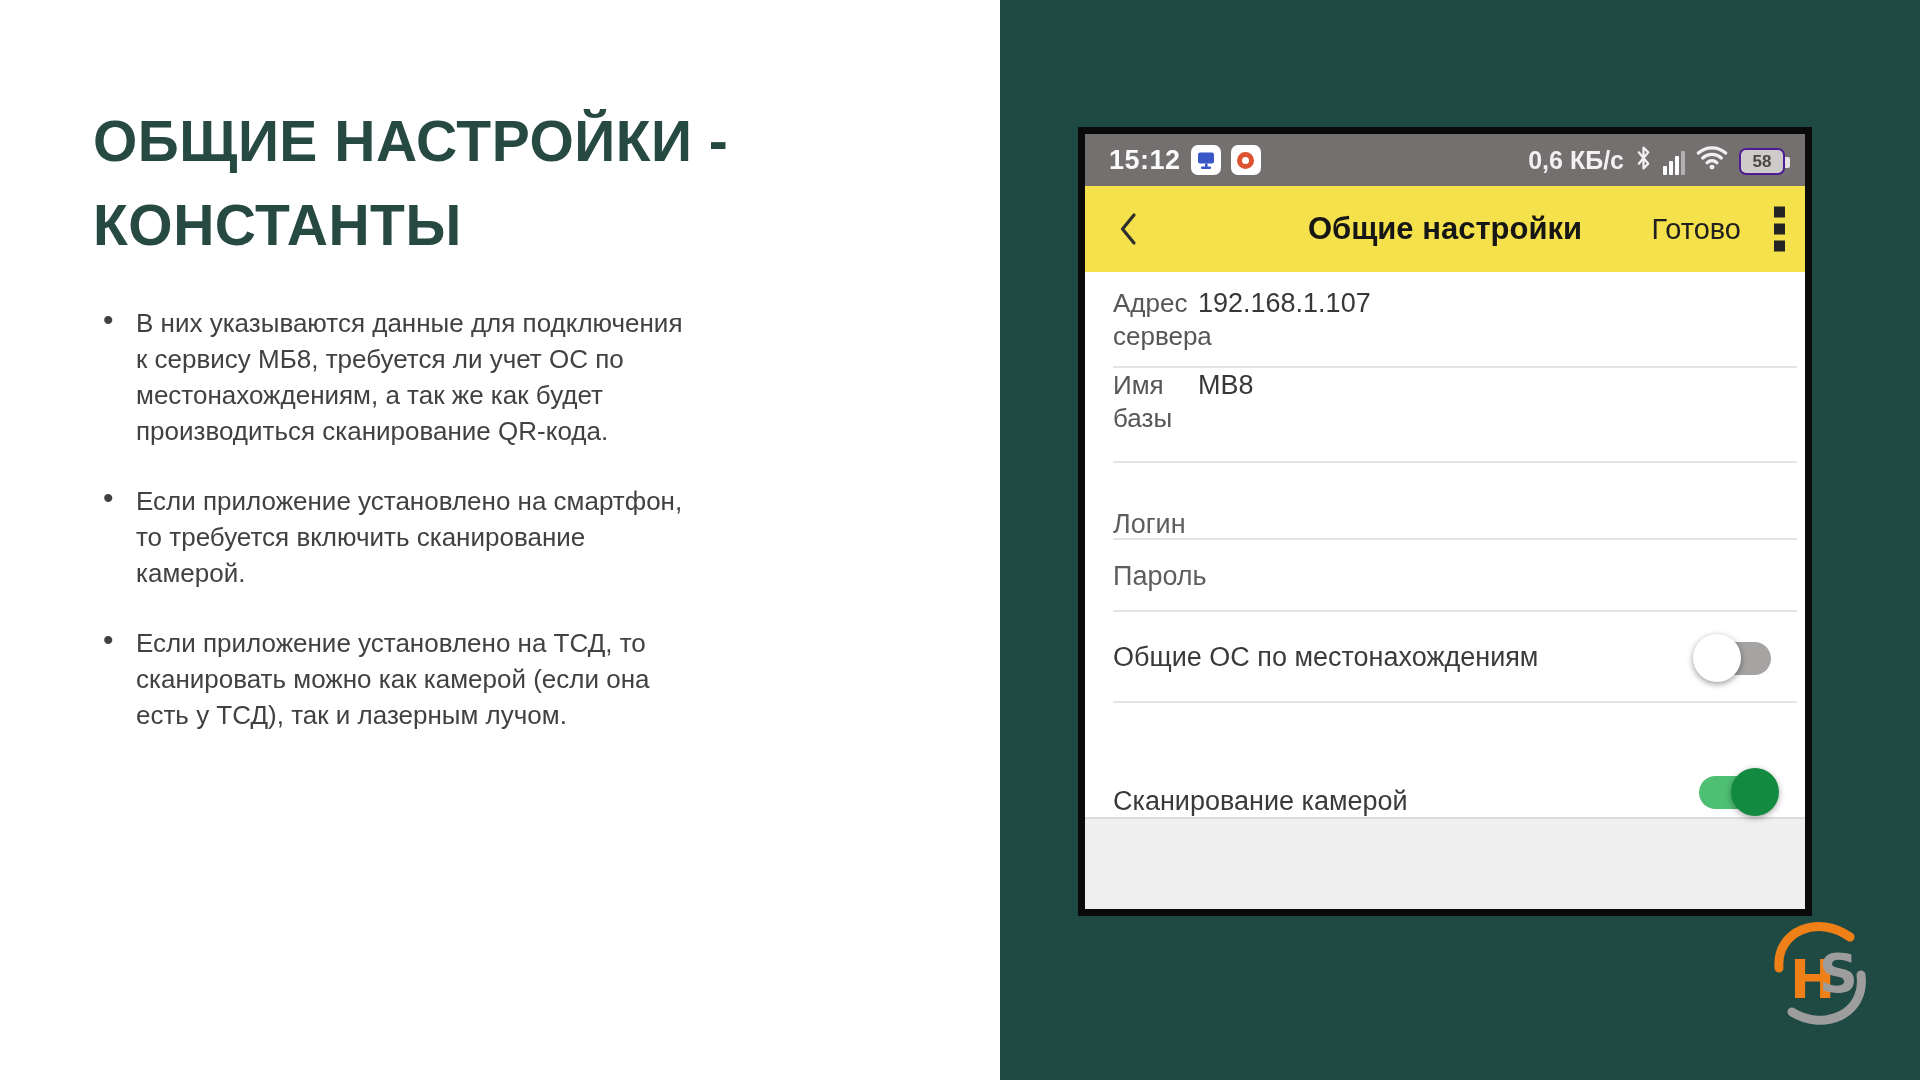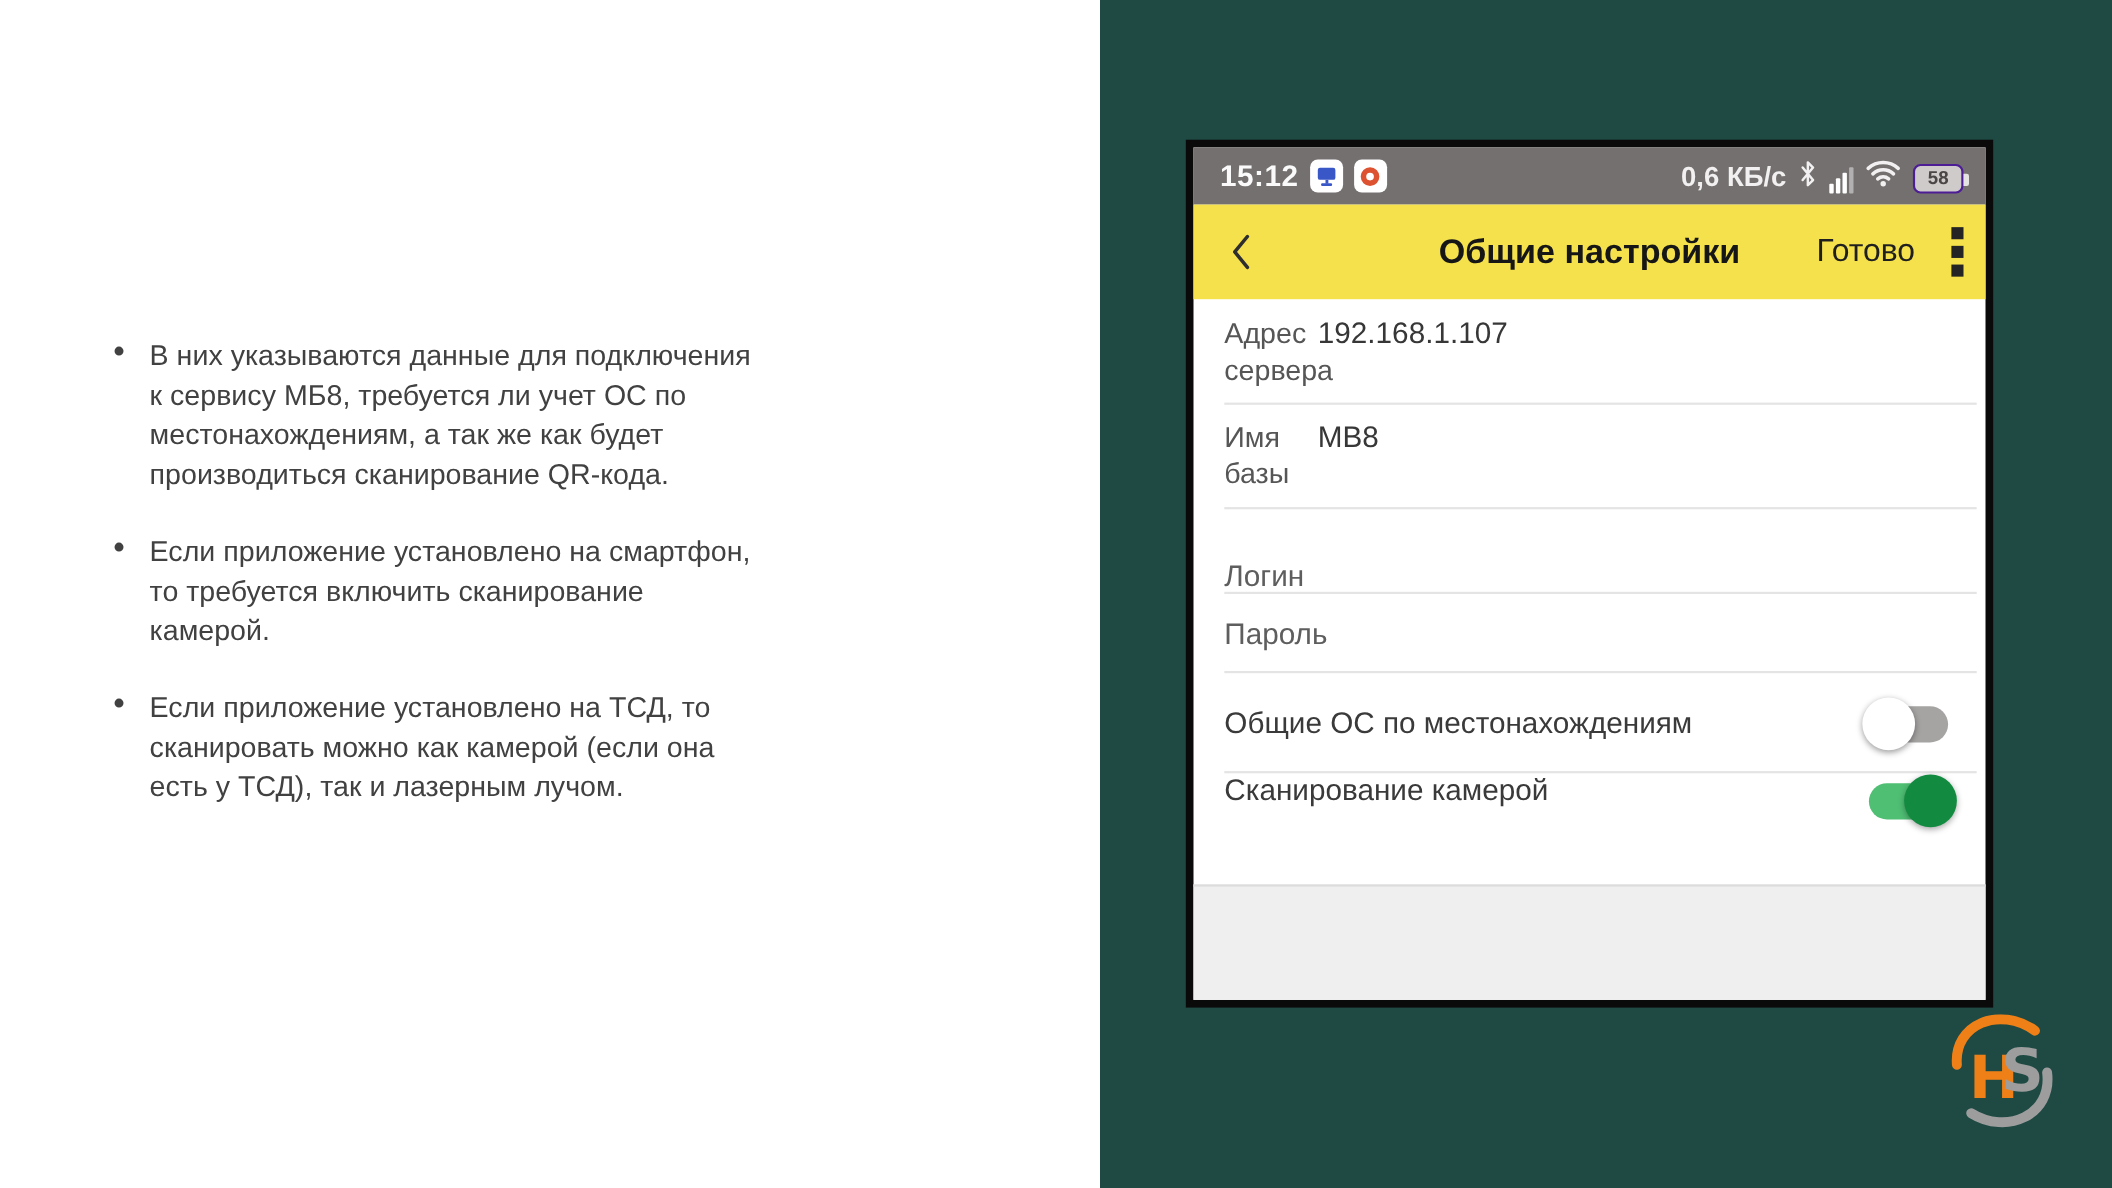"ОБЩИЕ НАСТРОЙКИ -" h1.title { html: none -> <h1>ОБЩИЕ НАСТРОЙКИ - КОНСТАНТЫ</h1> }
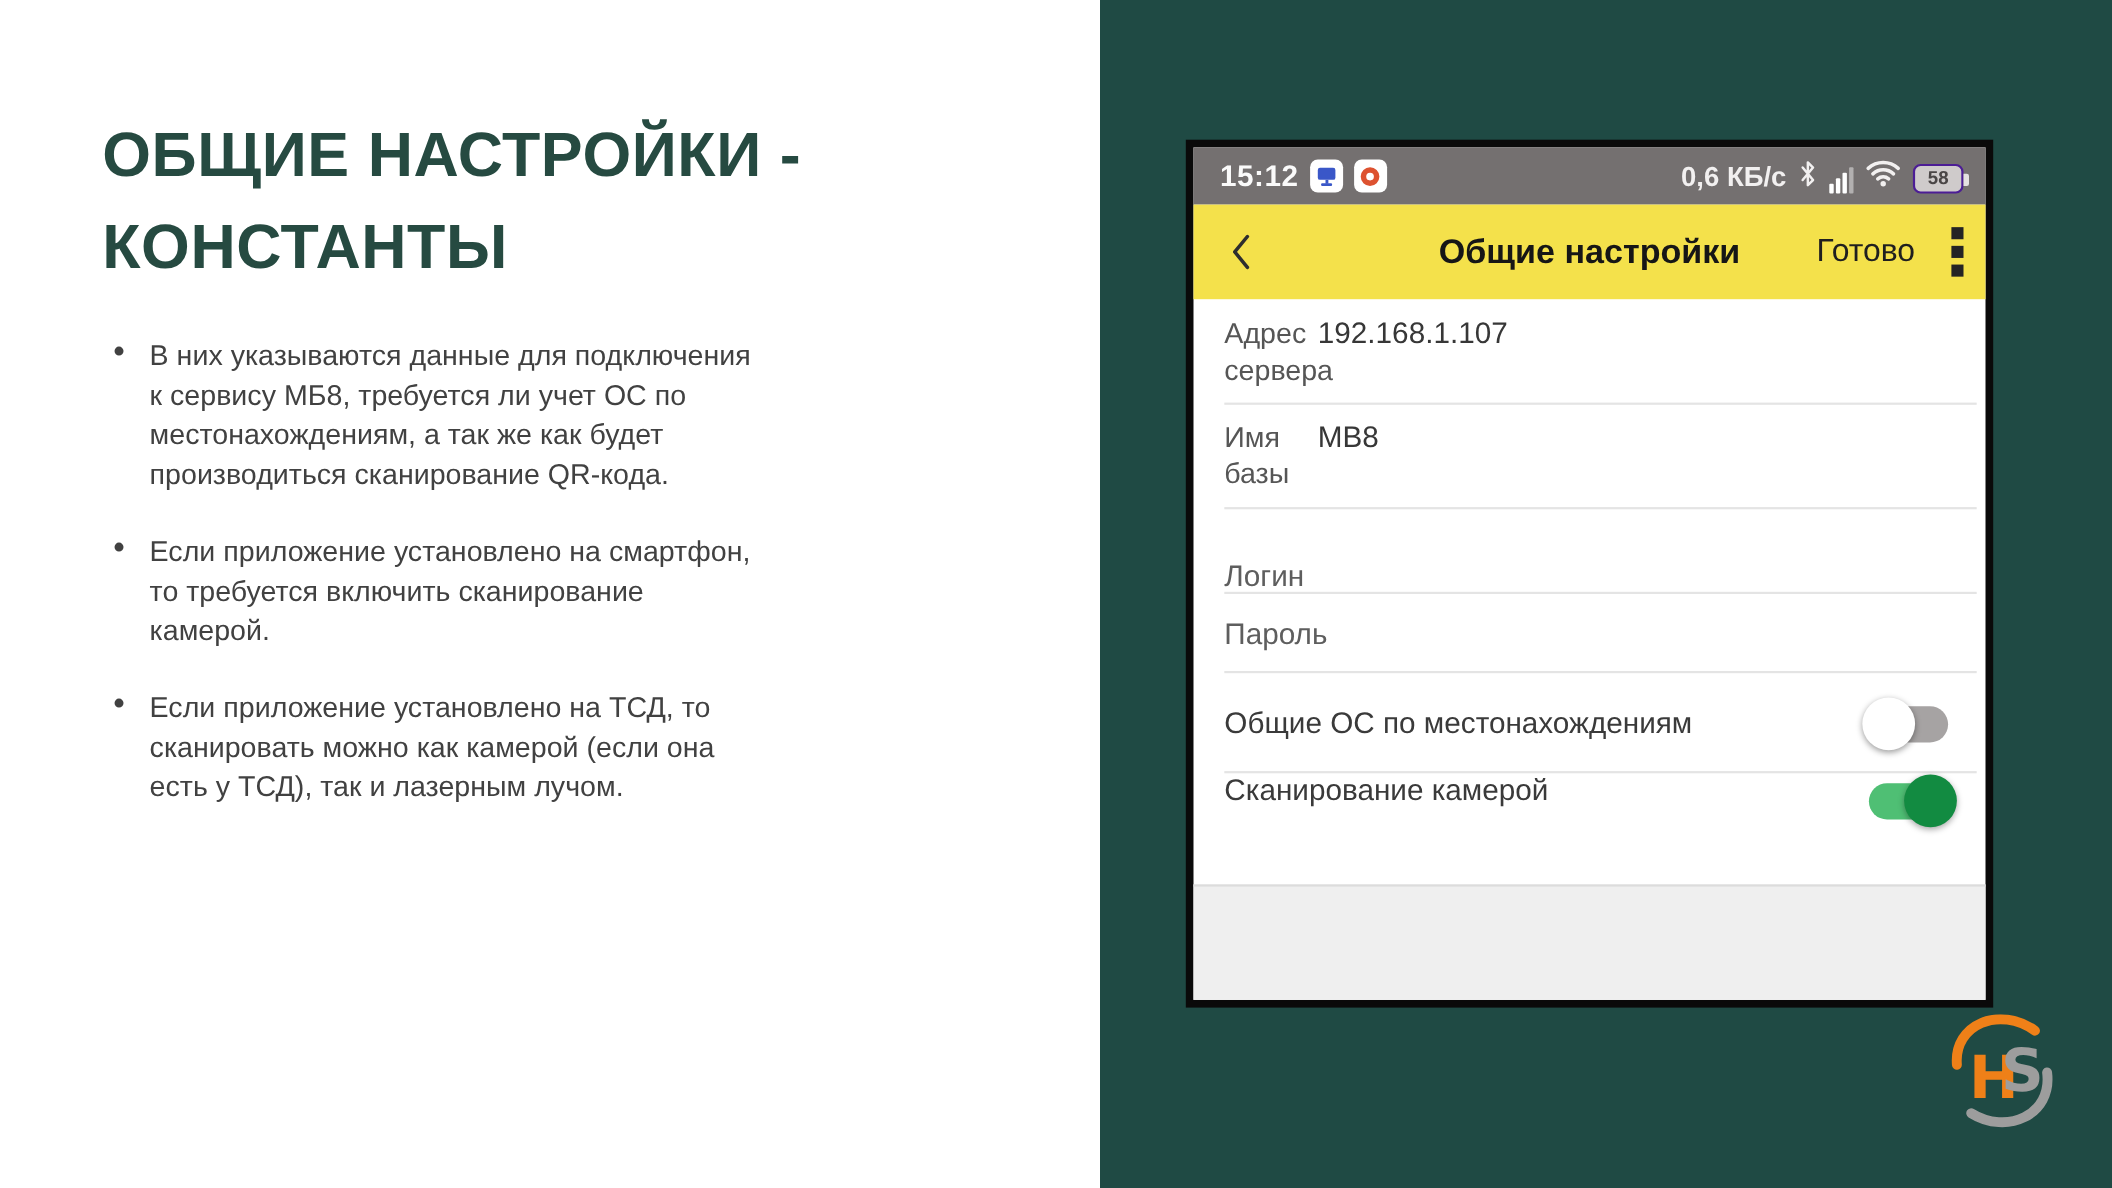"Имя базы" .r2 { padding-top: 13px -> 1px }
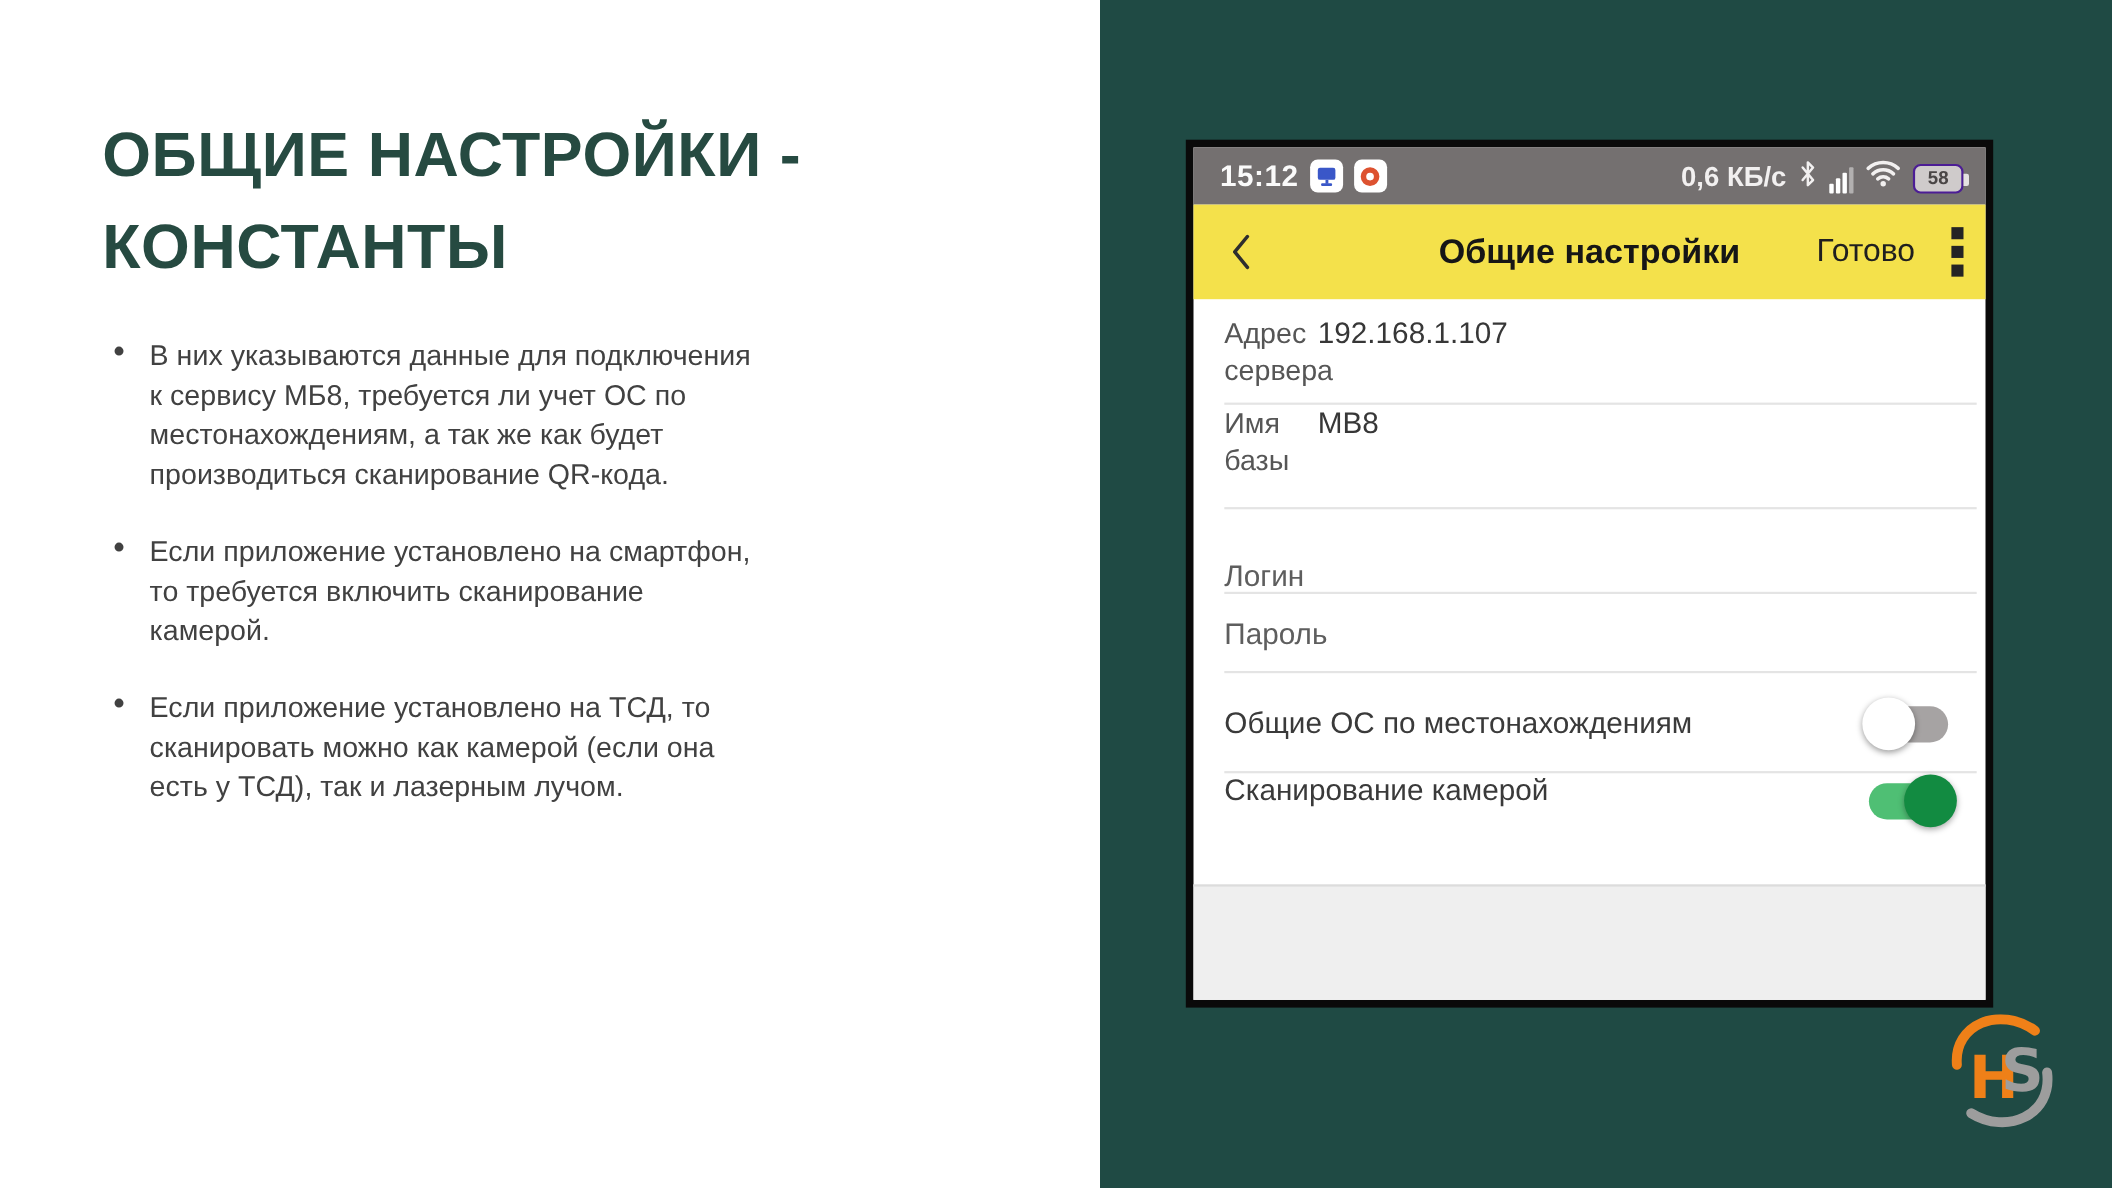"Сканирование камерой" .r6 { align-items: flex-start -> flex-end; height: 101px -> 114px }
